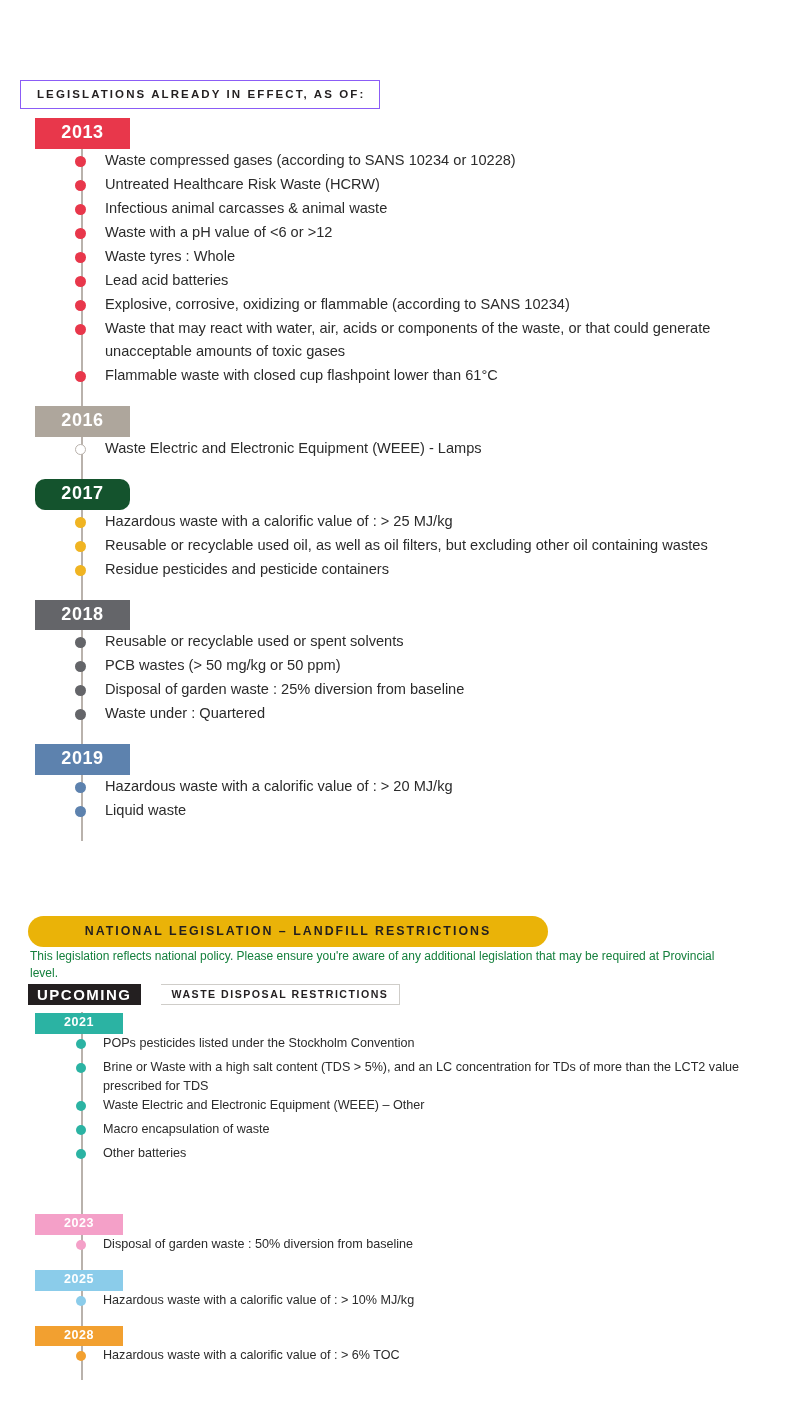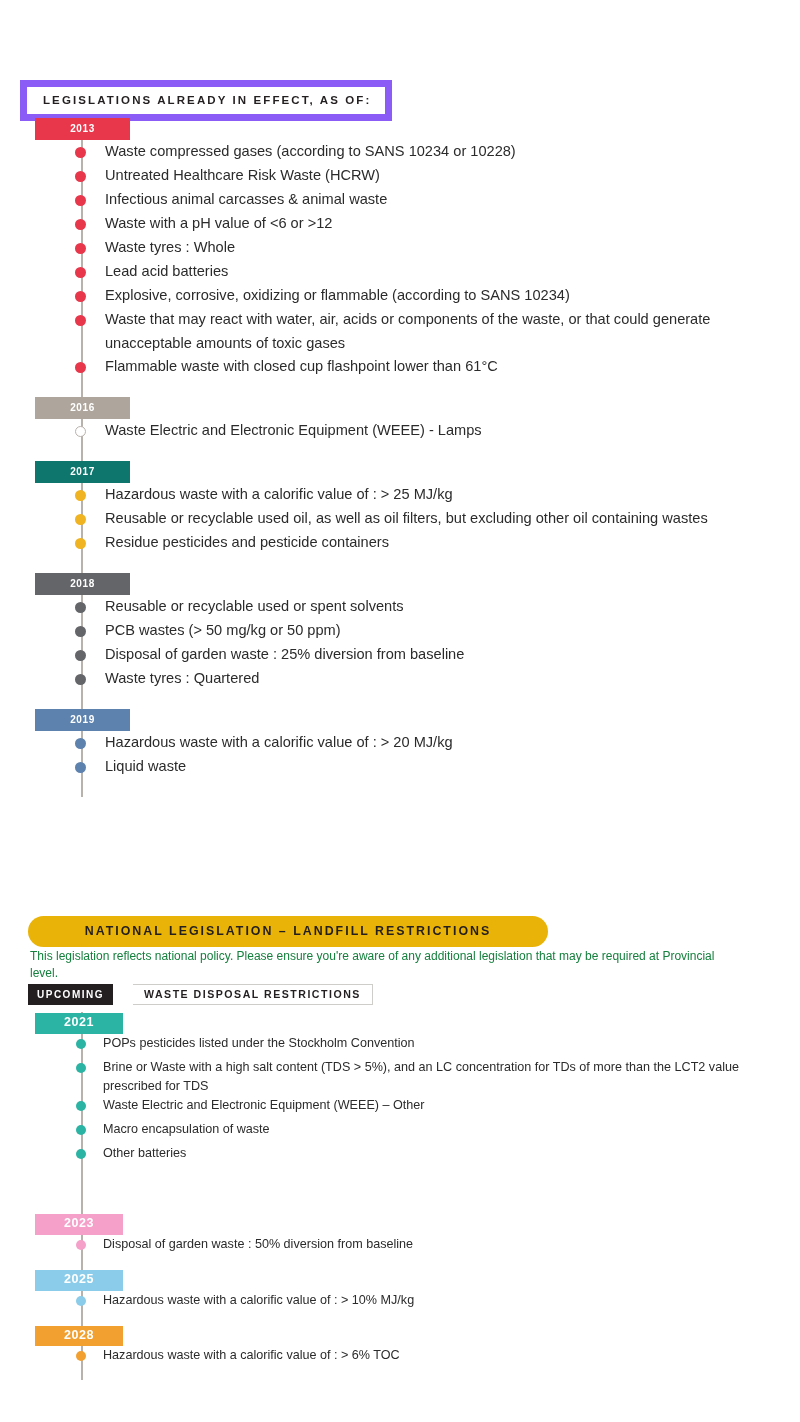"LEGISLATIONS ALREADY IN EFFECT, AS" .hdr-box { border: 7px solid #8b5cf6 -> 1px solid #8b5cf6 }
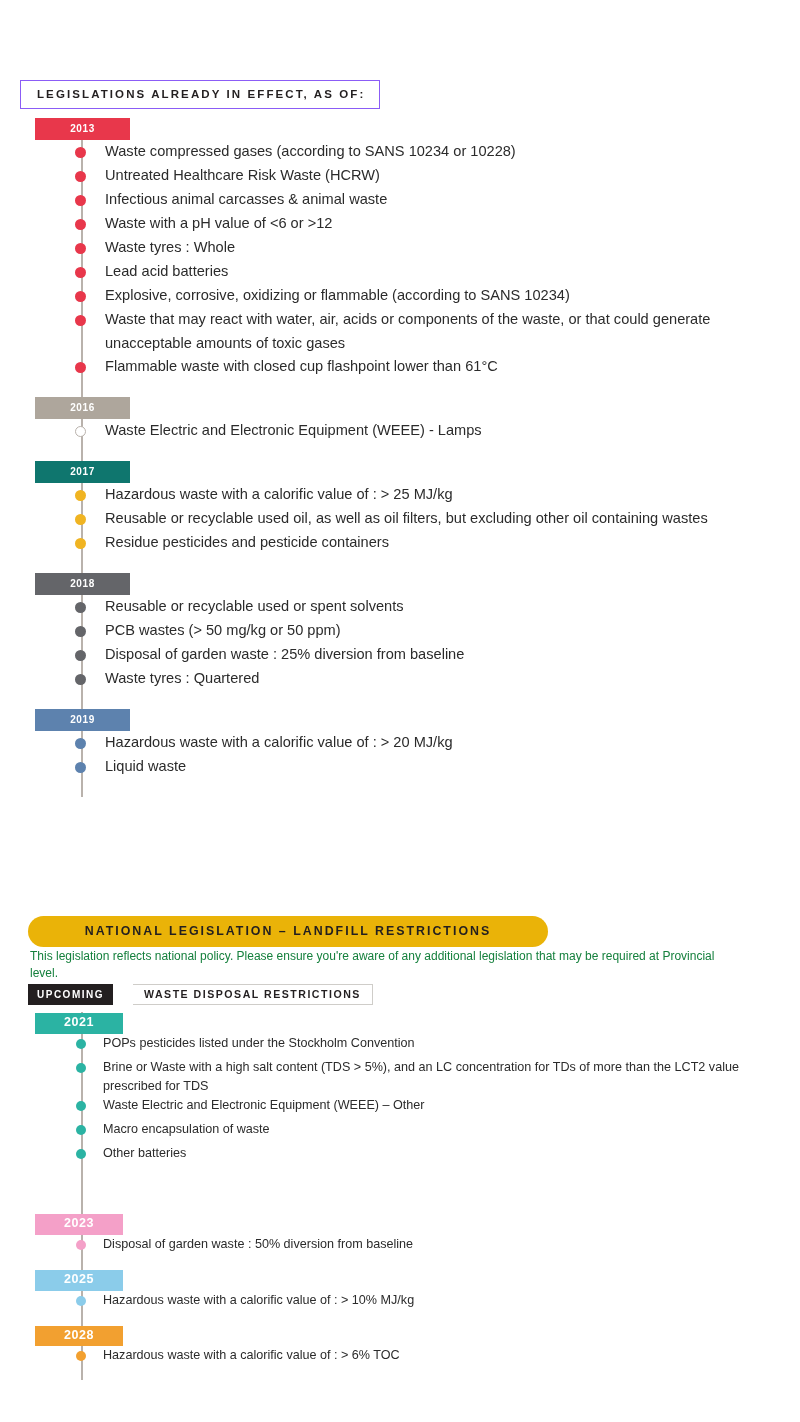"2013" .year-badge { font-size: 10px -> 18px }
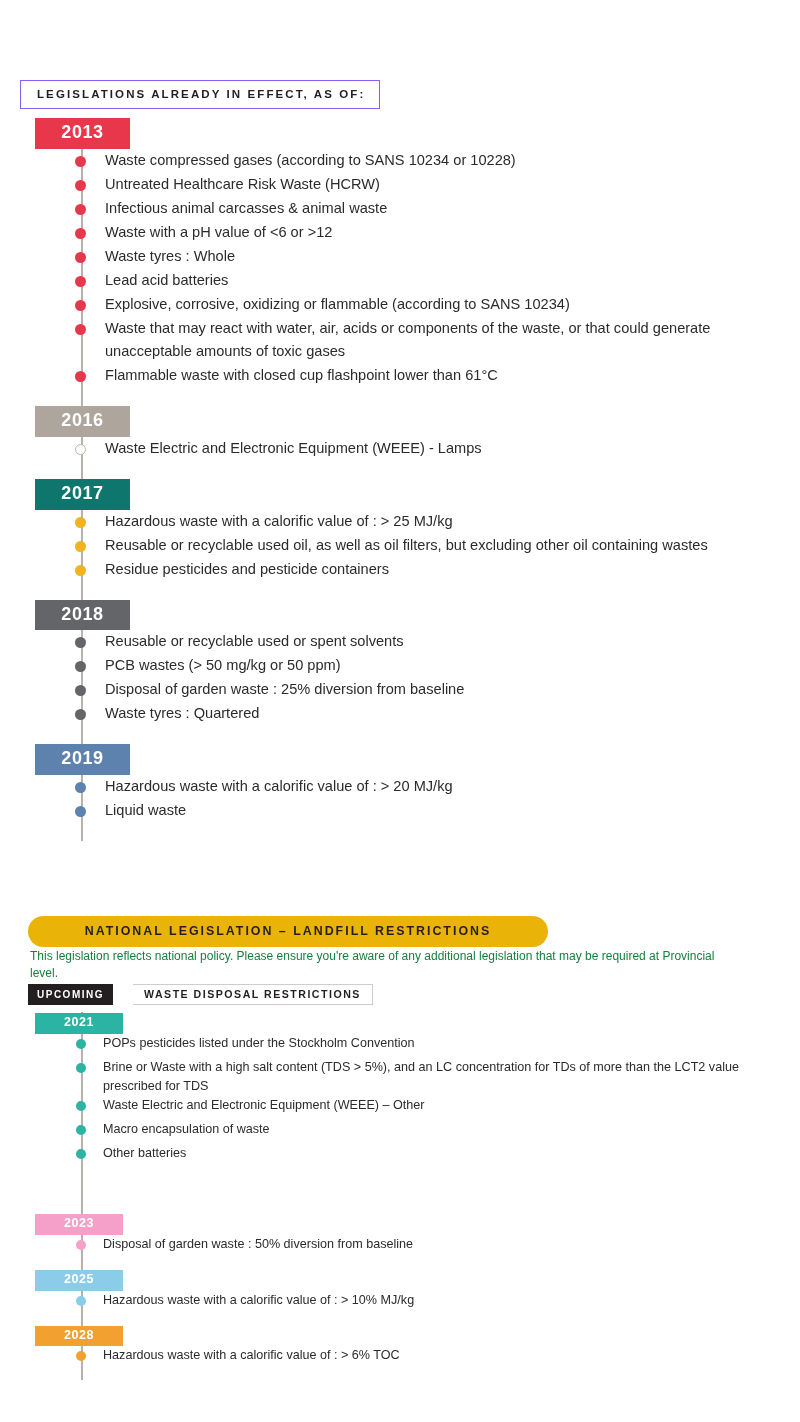"2017" div.year-badge { background: #0f766e -> #14532d; border-radius: none -> 10px }
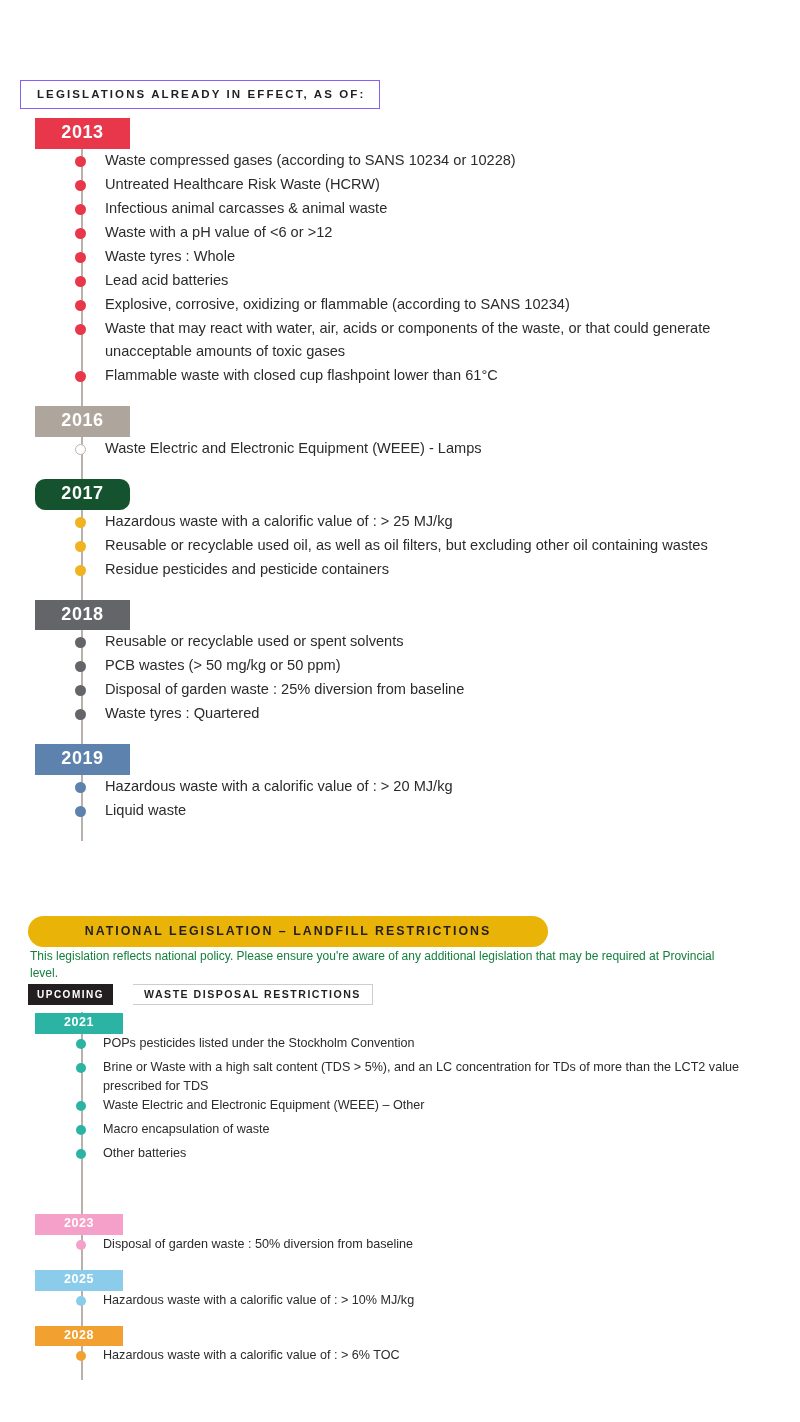"Waste tyres : Quartered" span { text: tyres -> under }
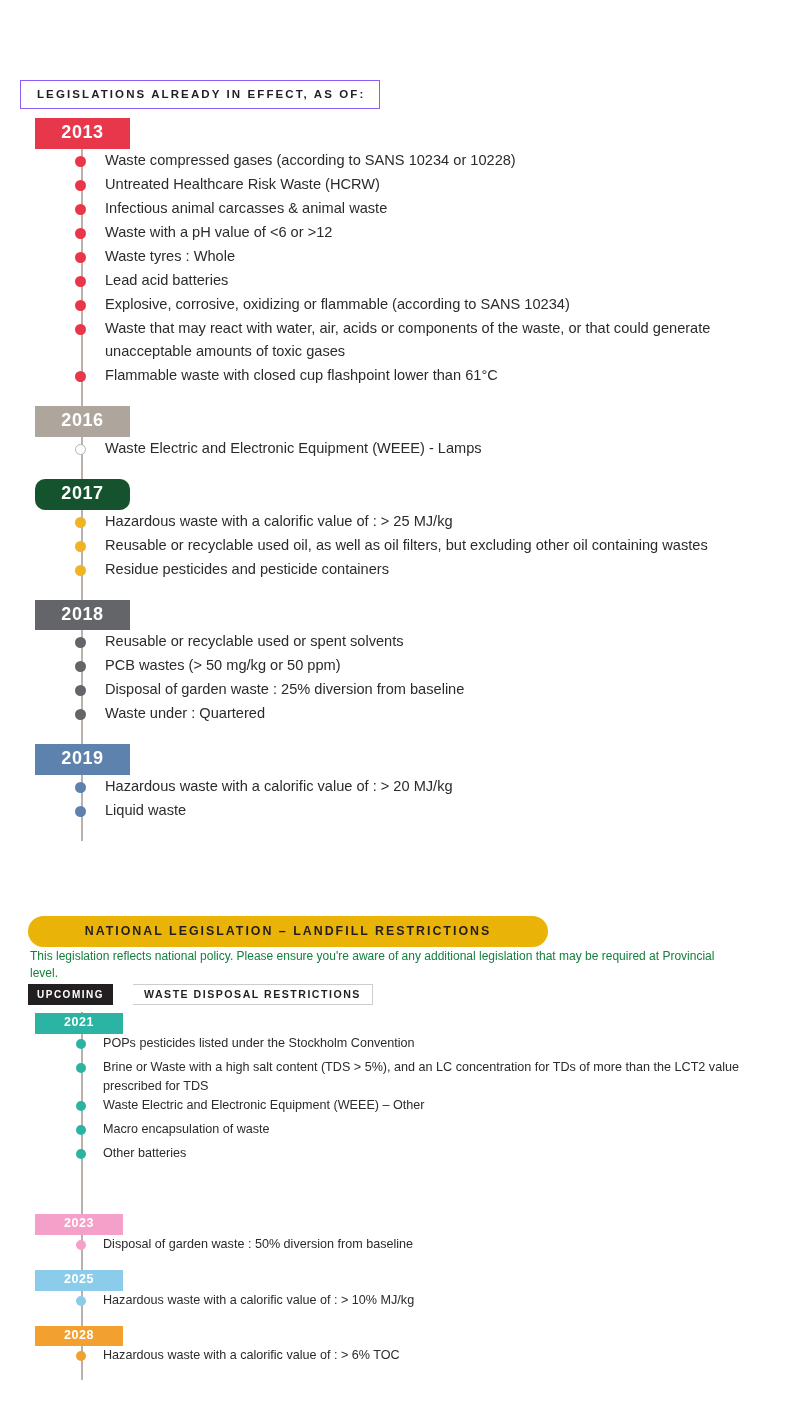"UPCOMING" .upcoming-tag { font-size: 10px -> 15px }
